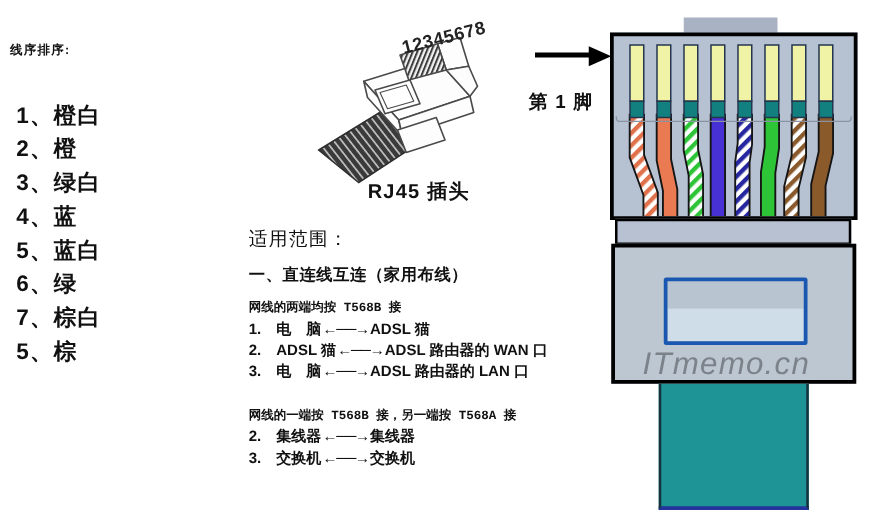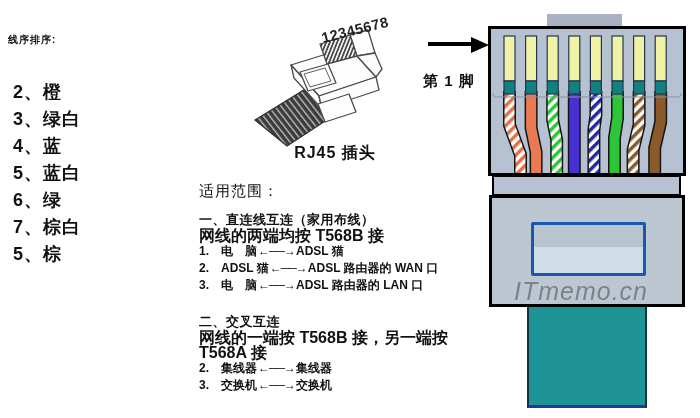"1、橙白" div.wo-item { html: none -> <div>1、橙白</div> }
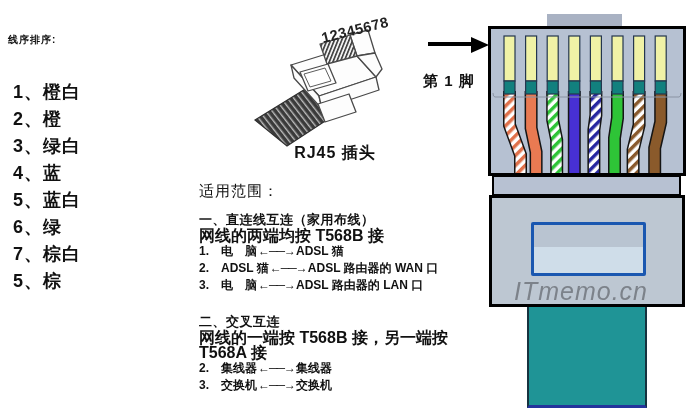"网线的两端均按 T568B 接" .u-sub { font-family: none -> Liberation Mono, monospace; font-size: 16px -> 10px; margin-top: 1px -> 13px }
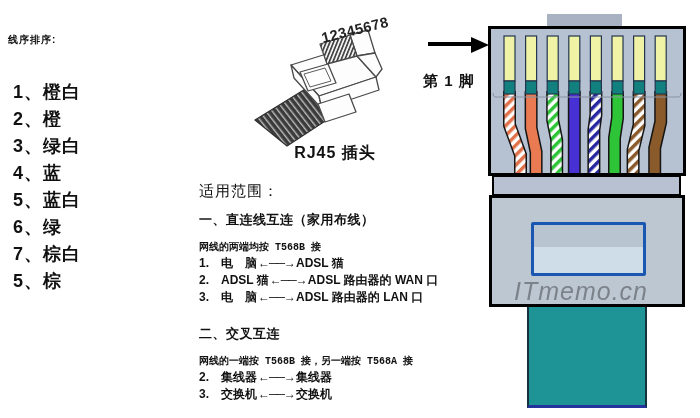"二、交叉互连" div.u-head { html: <div>二、交叉互连</div> -> none }
